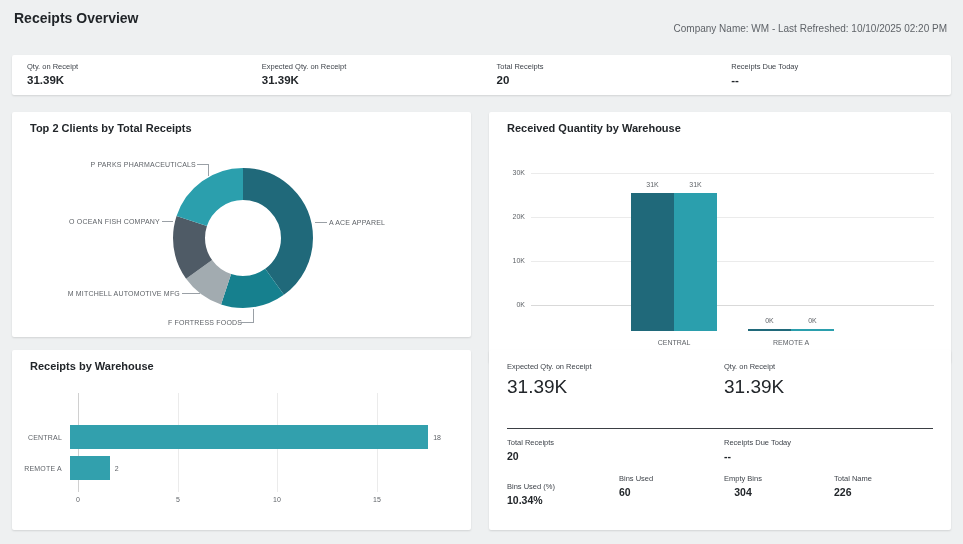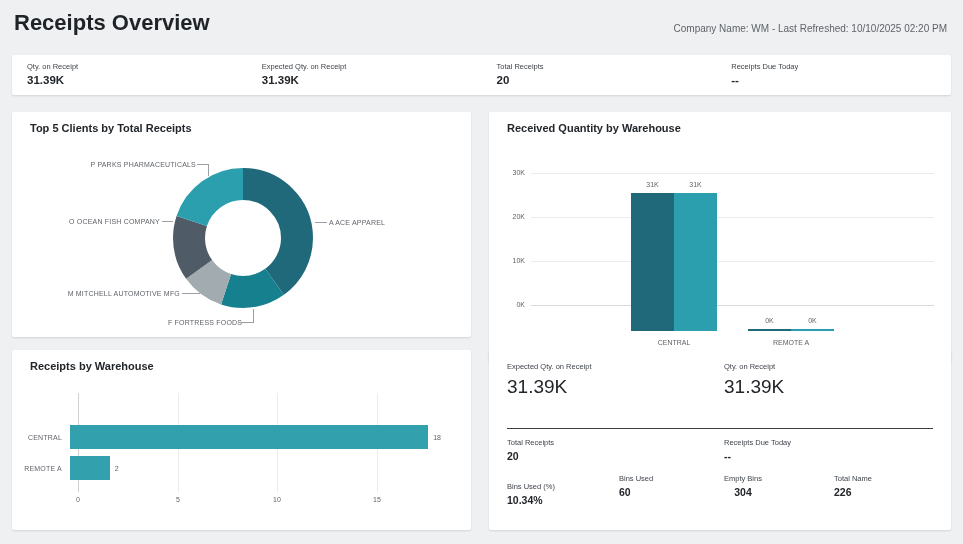"Receipts Overview" .hdr-title { font-size: 22px -> 14px }
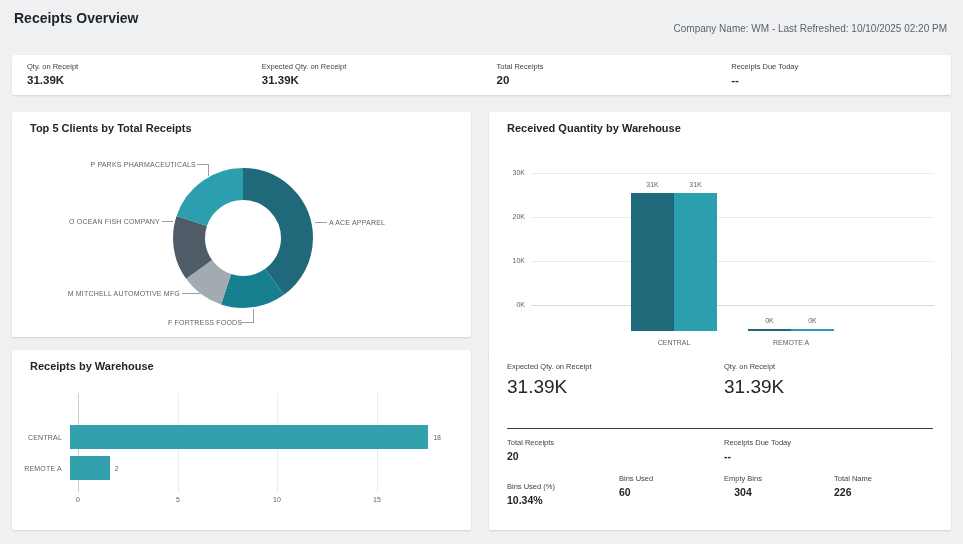"Top 5 Clients by Total" div.card-title { text: 5 -> 2 }
